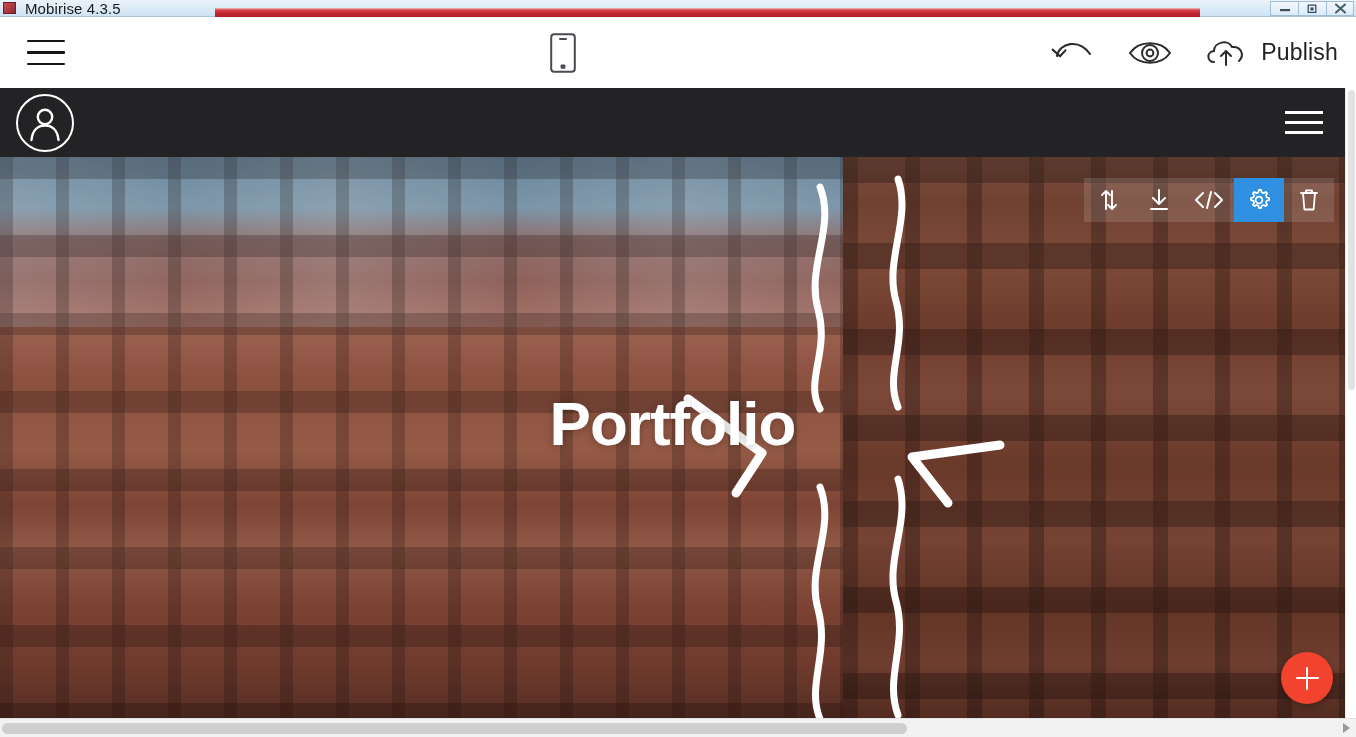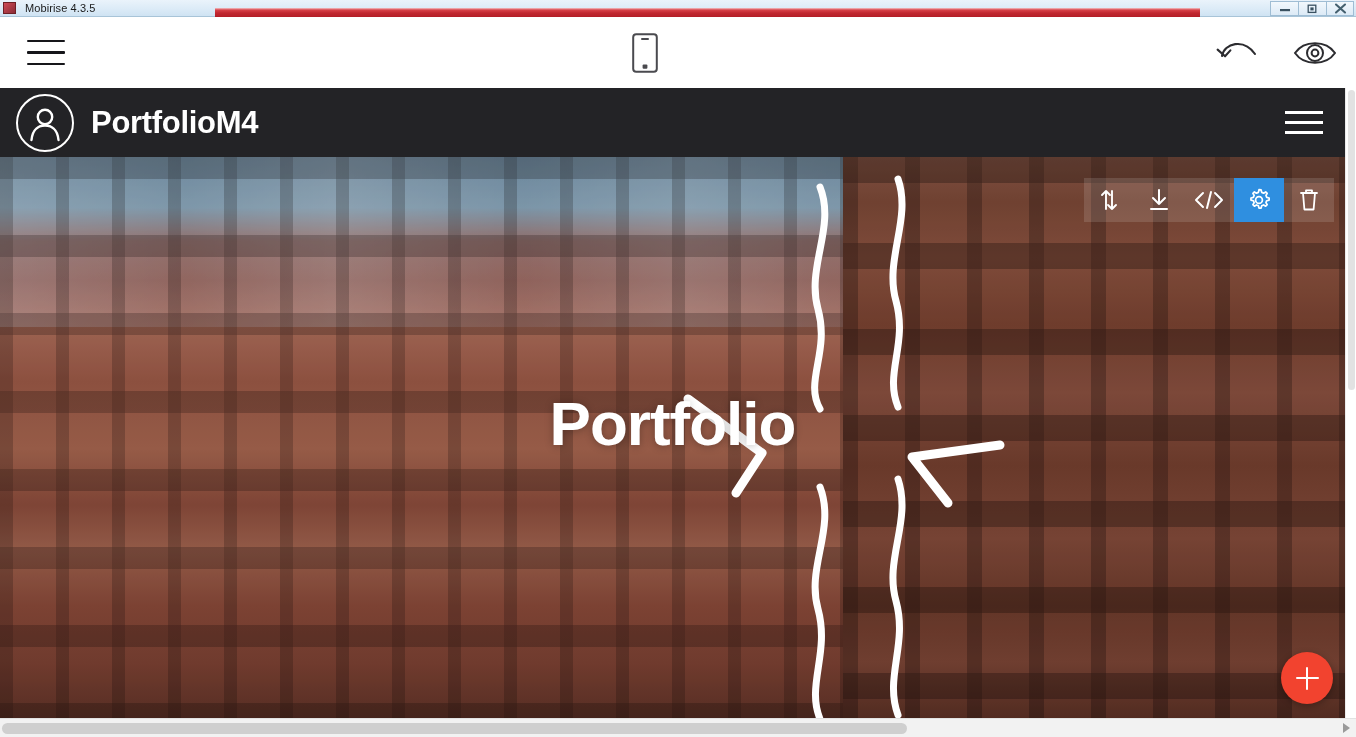"Mobirise 4.3.5" .tb-title { font-size: 11px -> 15px }
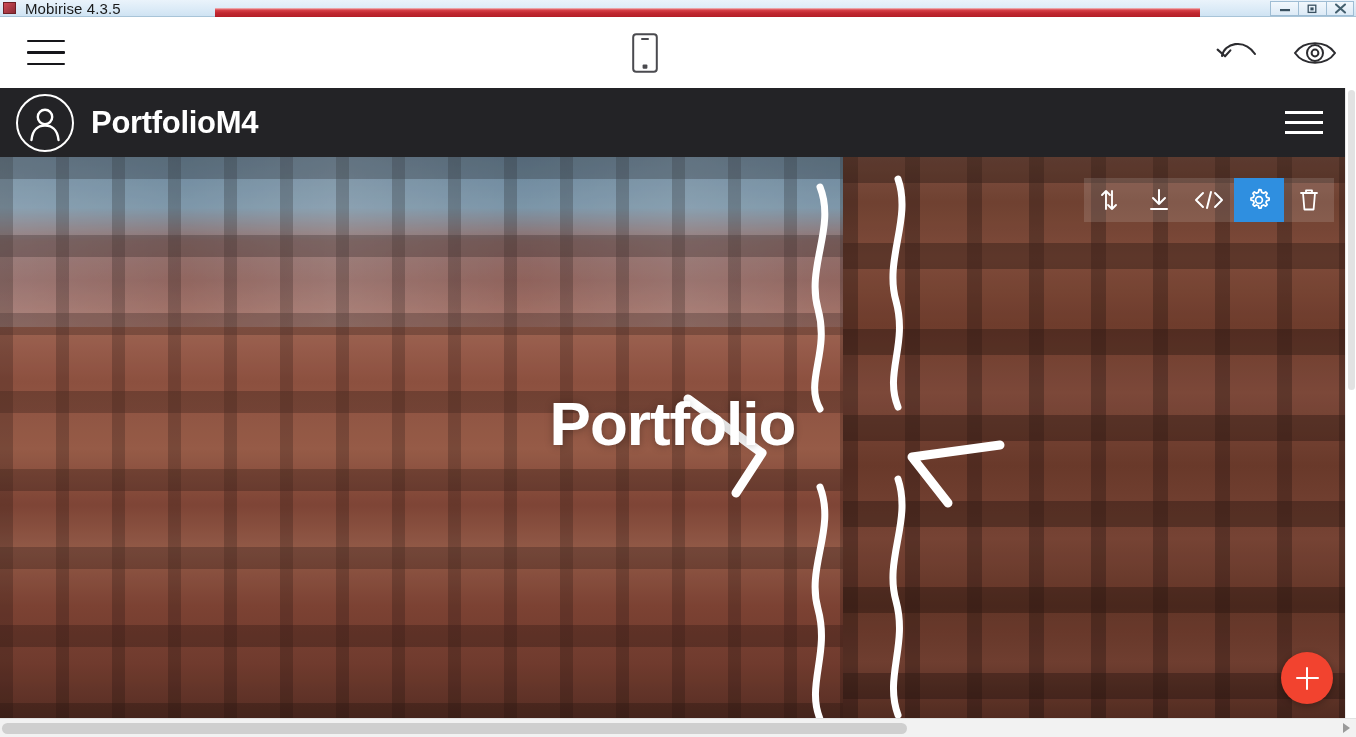"Publish" div.publish-row { html: none -> <div> <span> <svg> <path></path> <path></path> </svg> </span> <span>Publish</span> </div> }
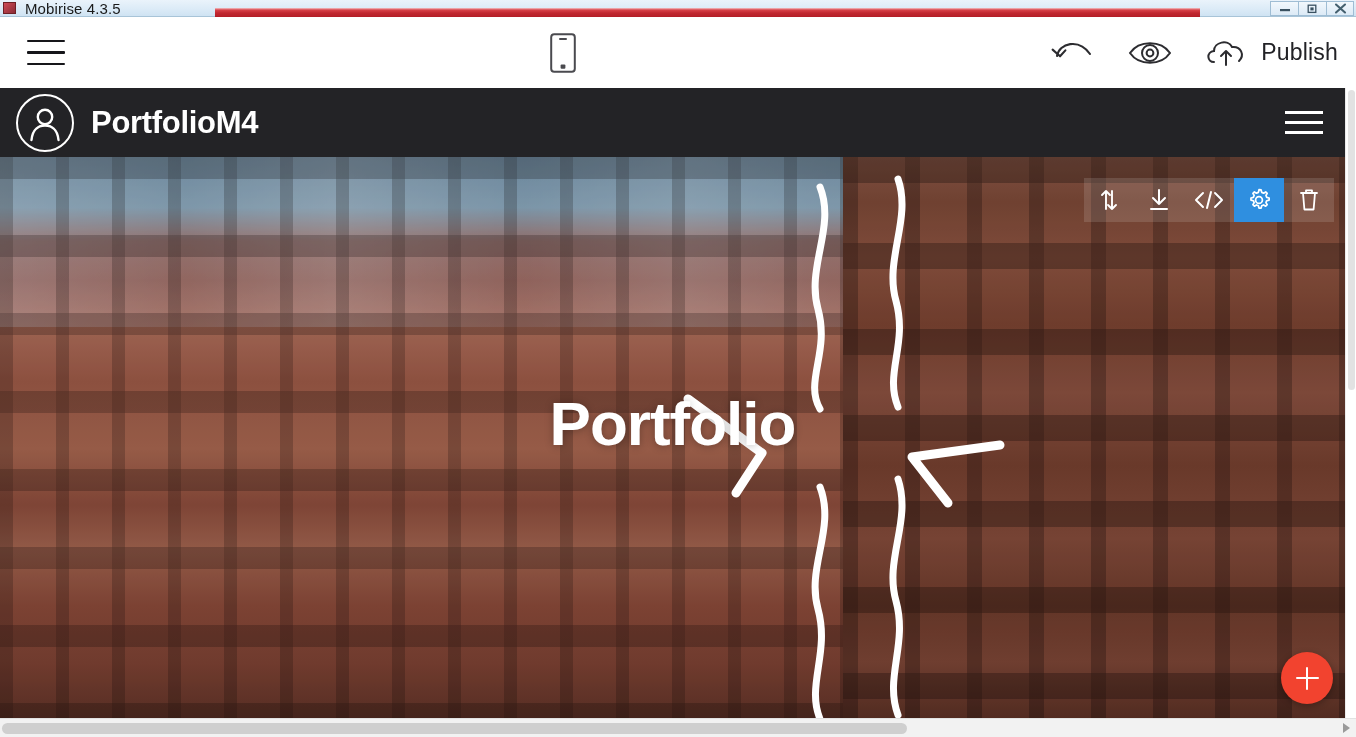"PortfolioM4" span.brand-name { html: <span>PortfolioM4</span> -> none }
